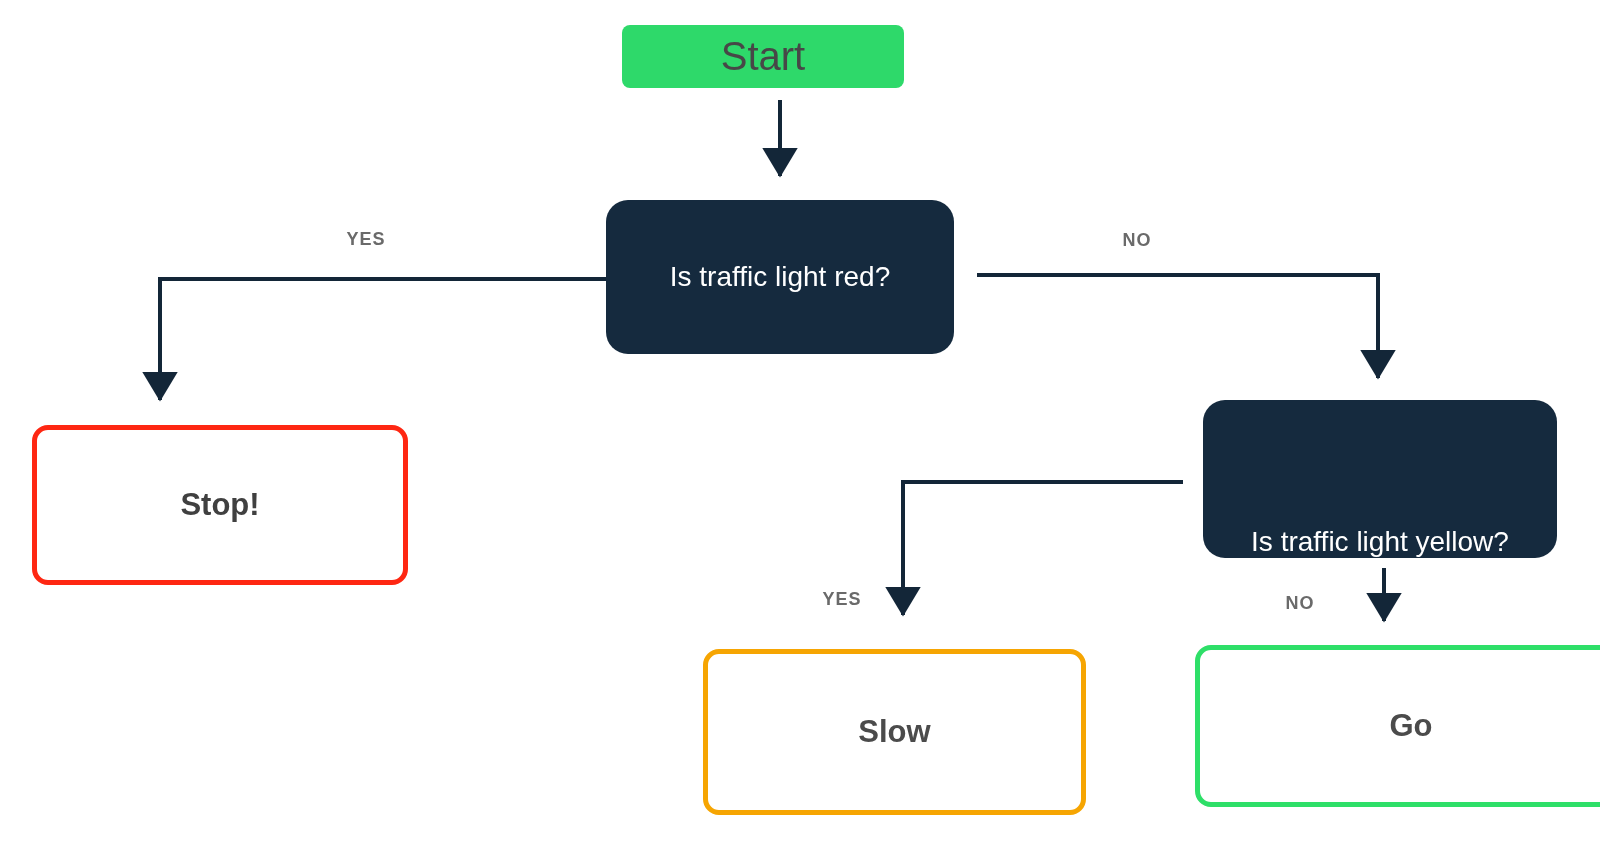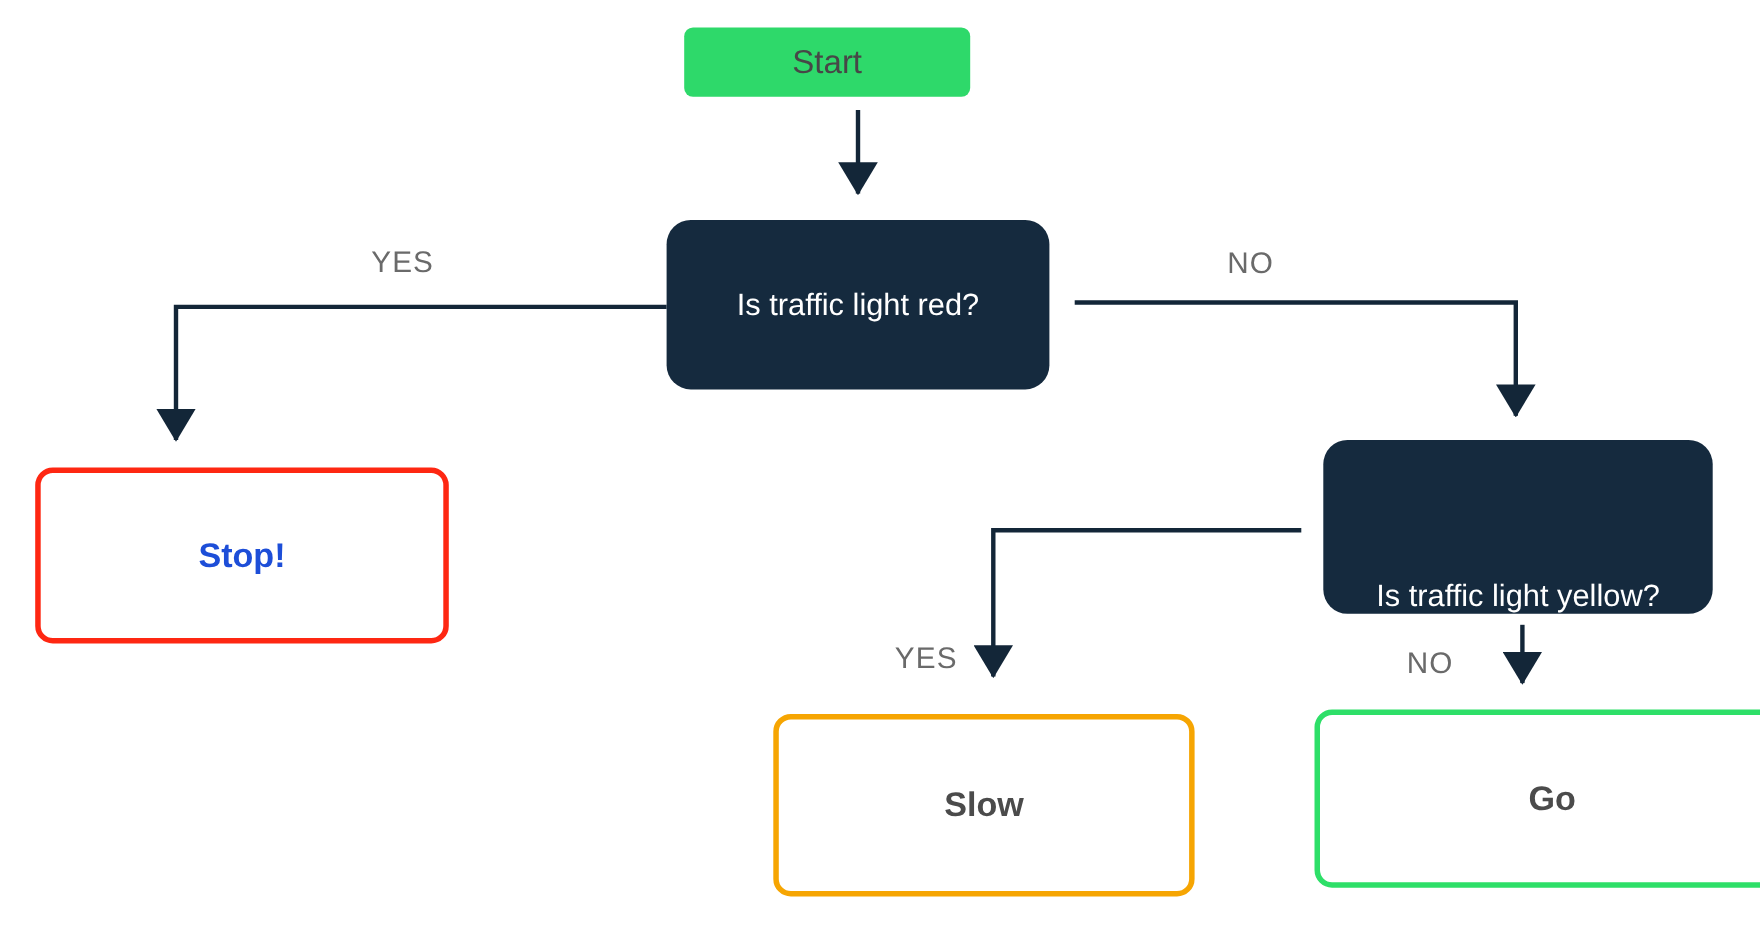"Start" .node-start { font-size: 30px -> 40px; width: 260px -> 282px }
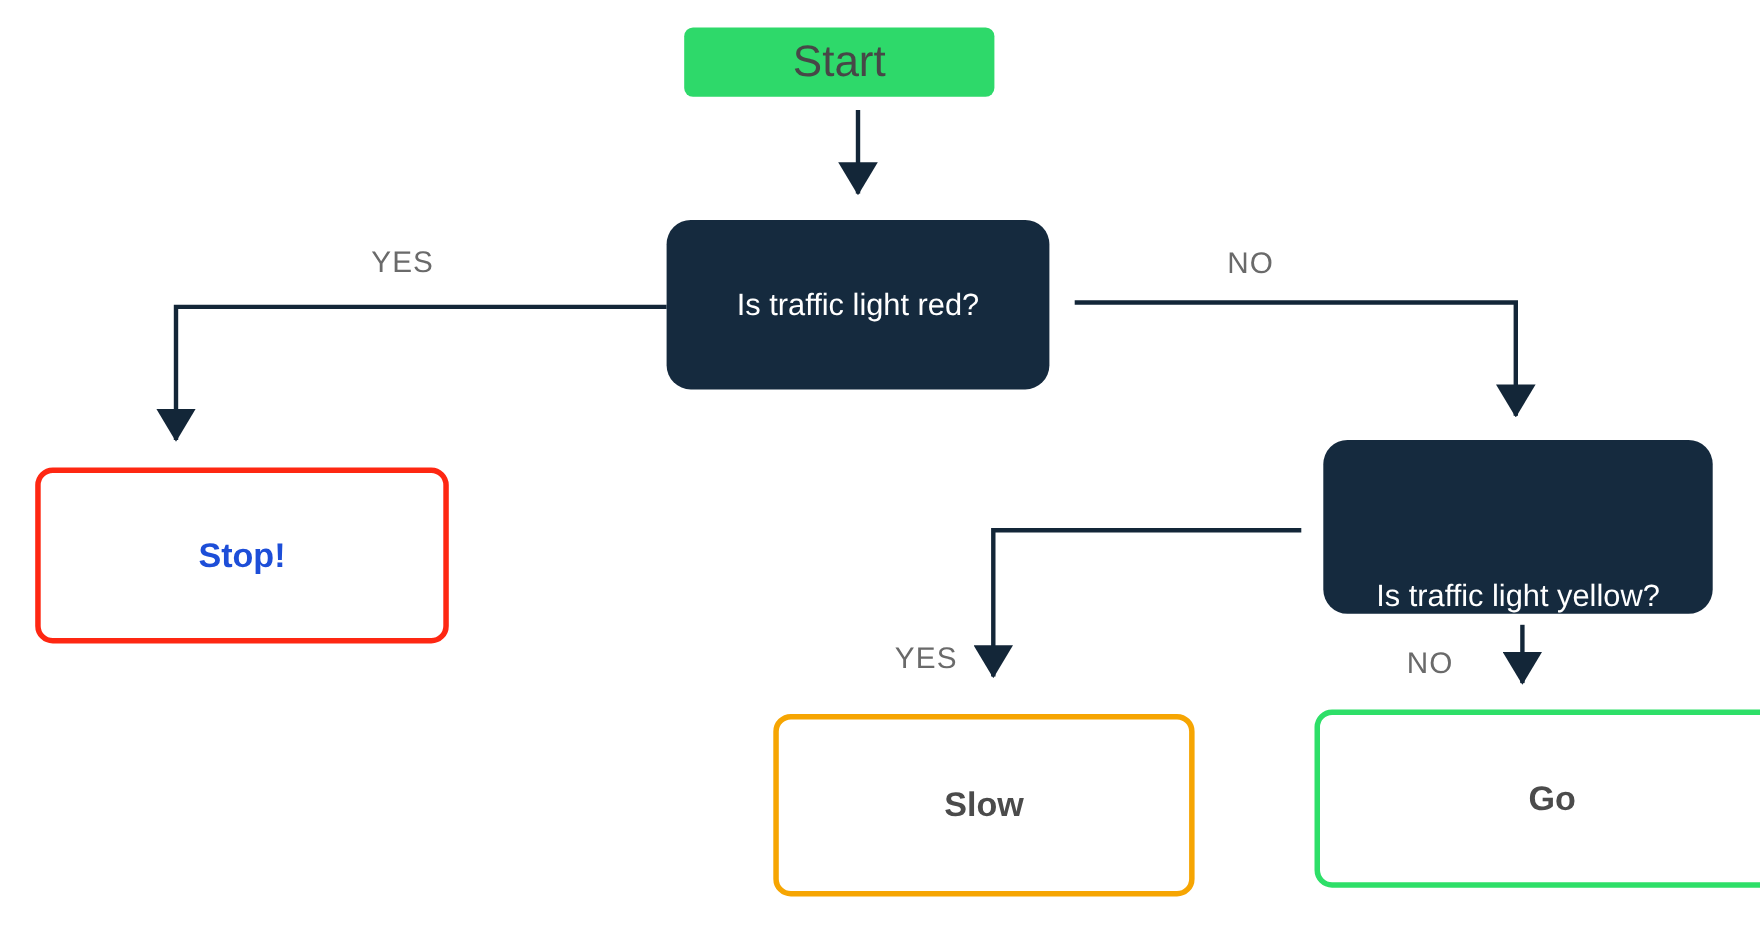"YES" .edge-label { font-size: 27px -> 18px; font-weight: none -> bold }
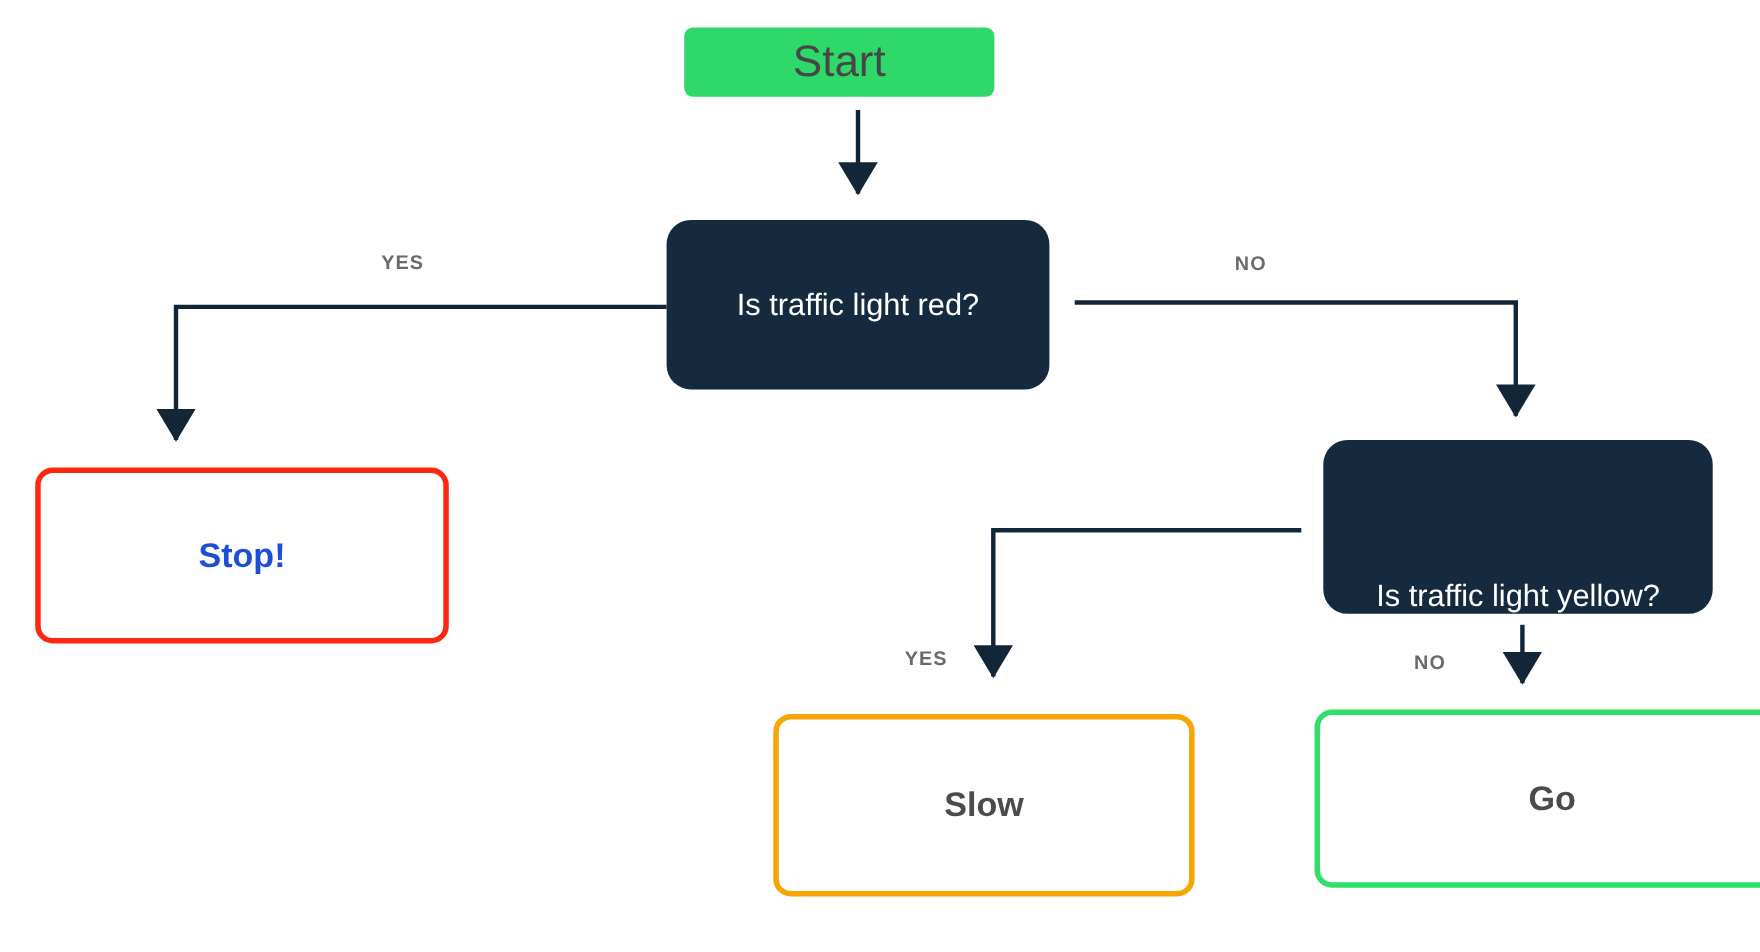"Stop!" div.node { color: #1d4ed8 -> #404040 }
